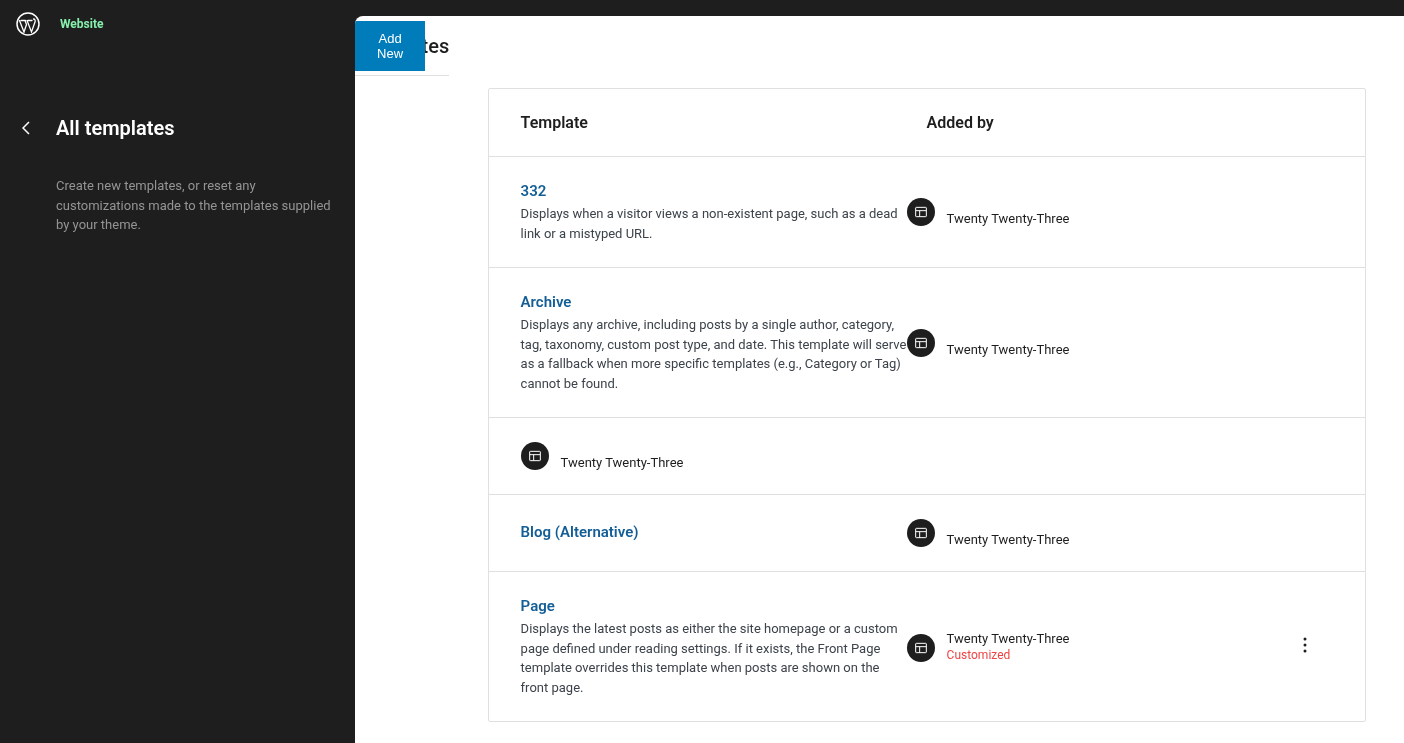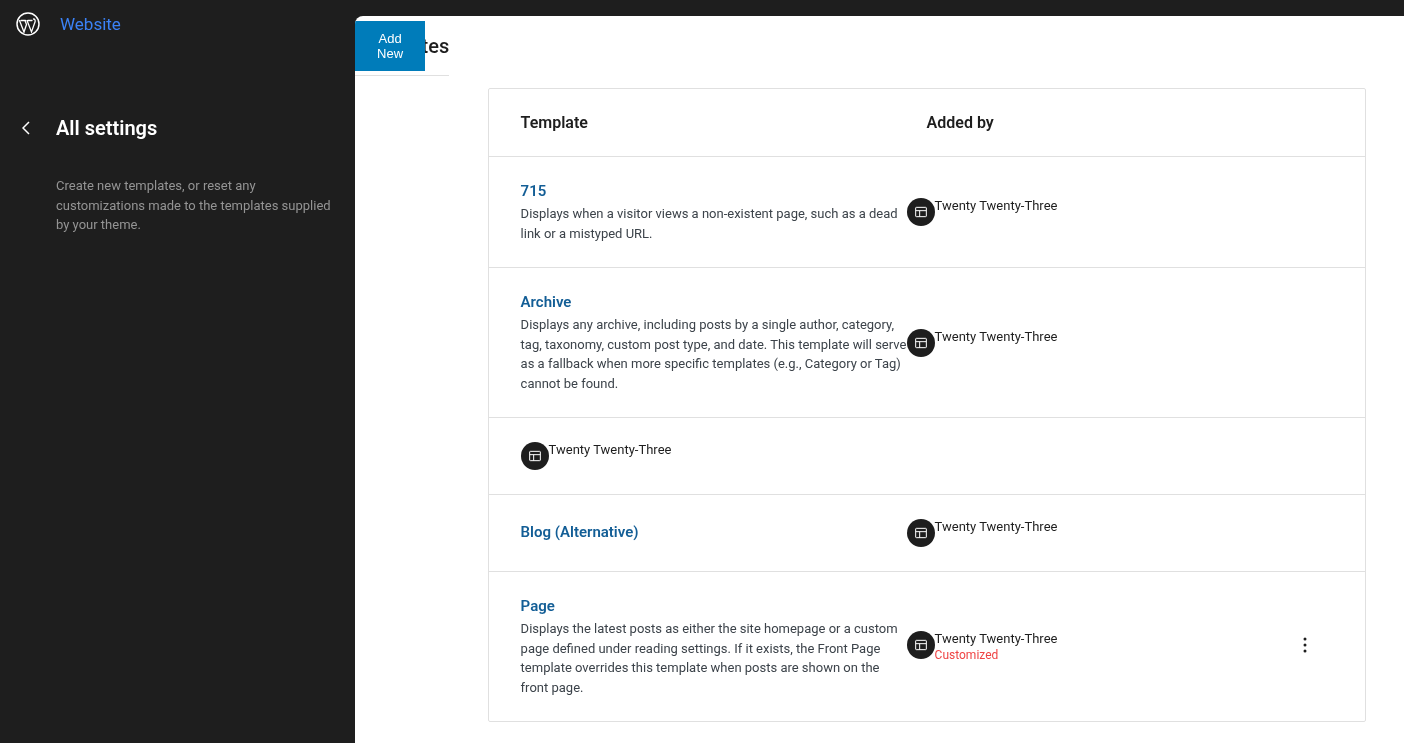"Website" .site-name { color: #3b82f6 -> #86efac; font-size: 17px -> 12px; font-weight: 400 -> 700 }
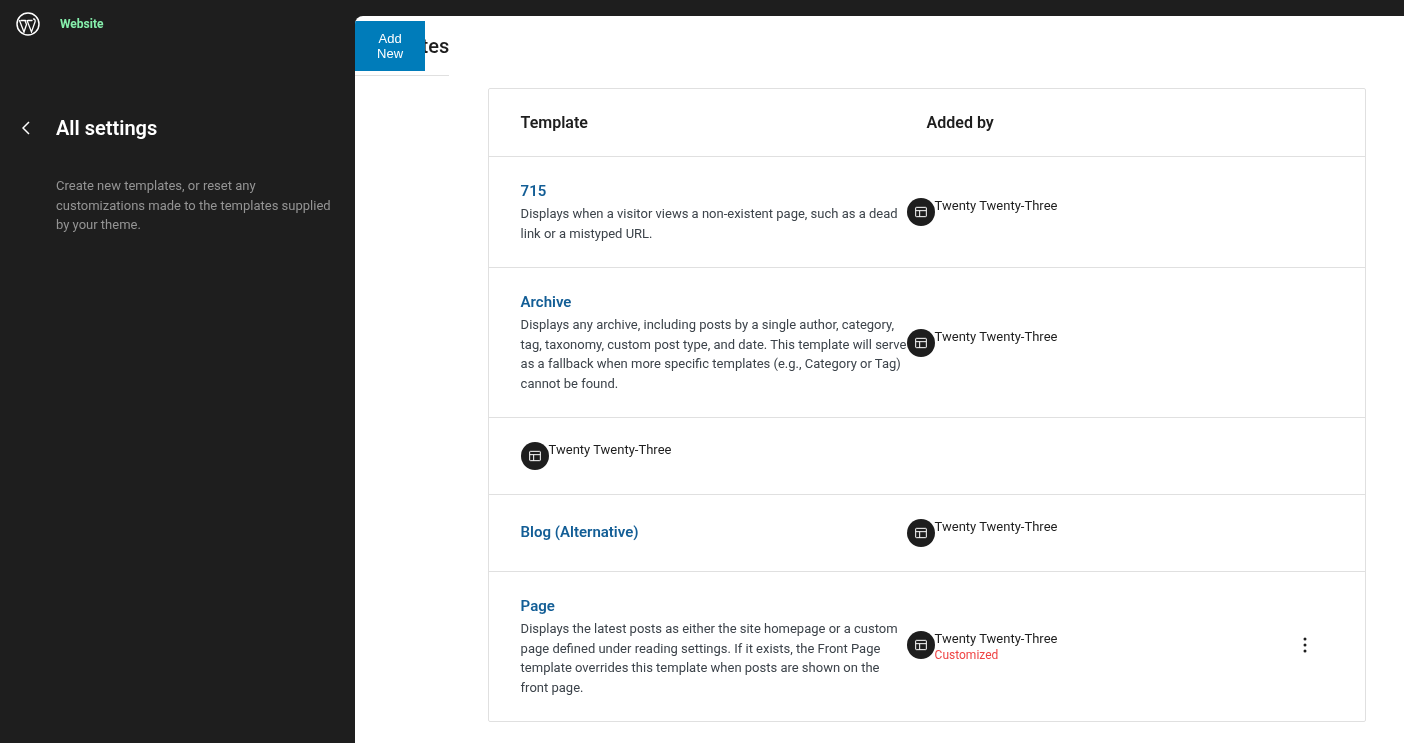"All settings" h1.nav-title { text: settings -> templates }
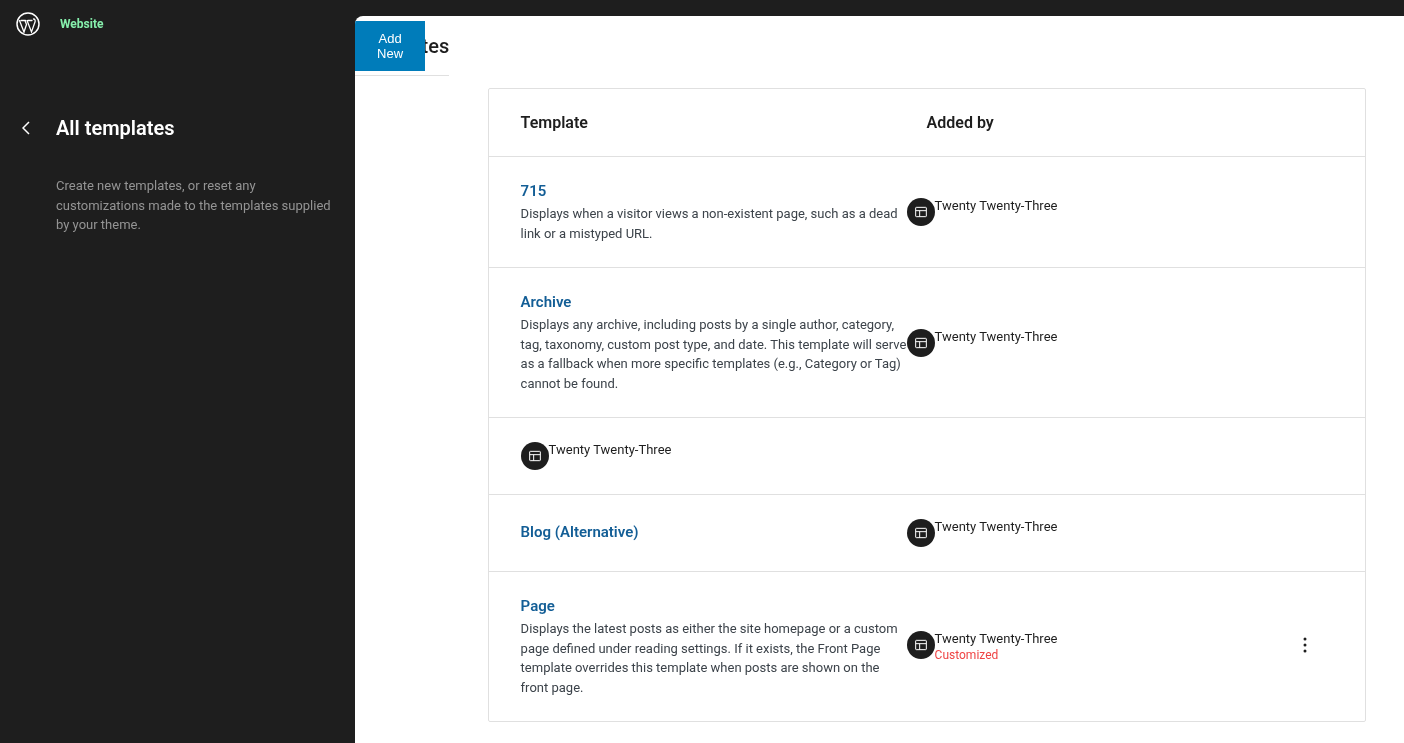"715" a.template-name { text: 715 -> 332 }
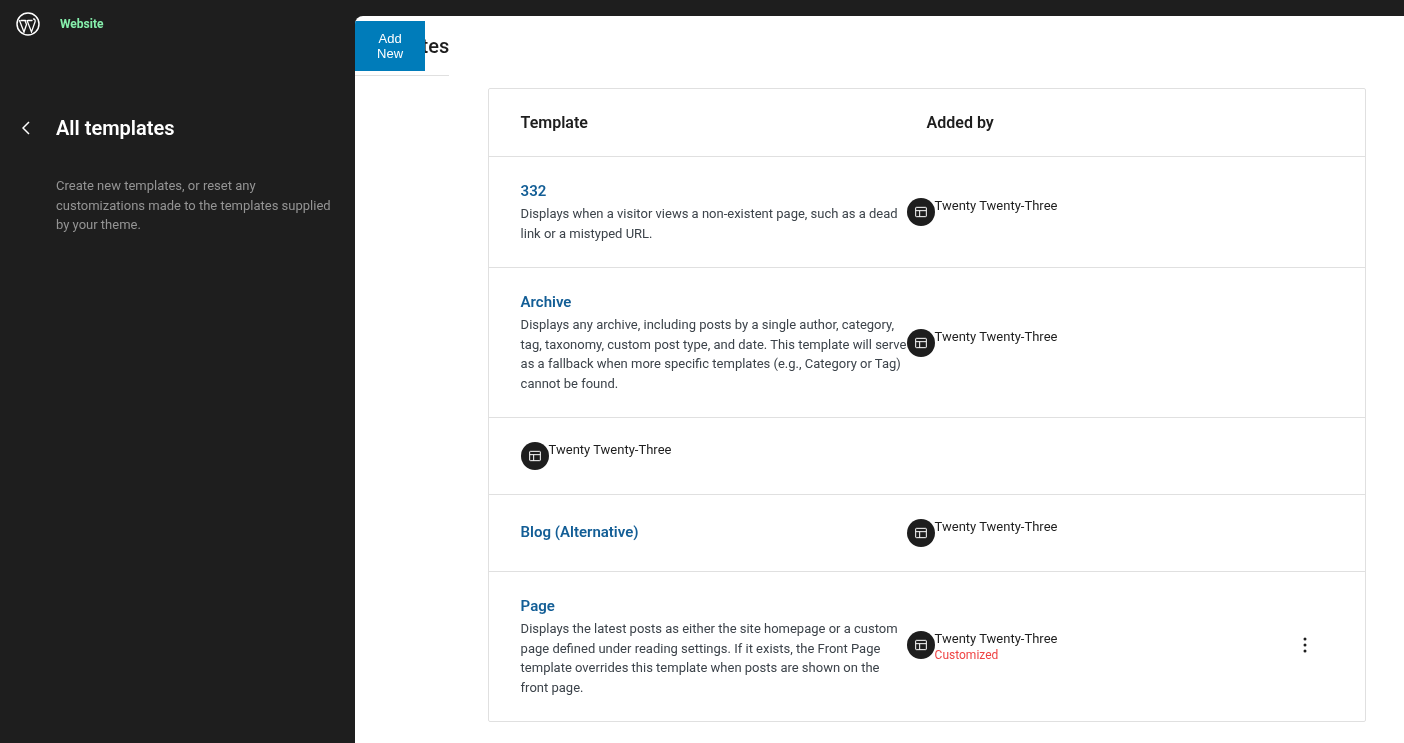"Twenty Twenty-Three" .addedby-cell { align-items: flex-start -> flex-end; gap: 0 -> 12px }
